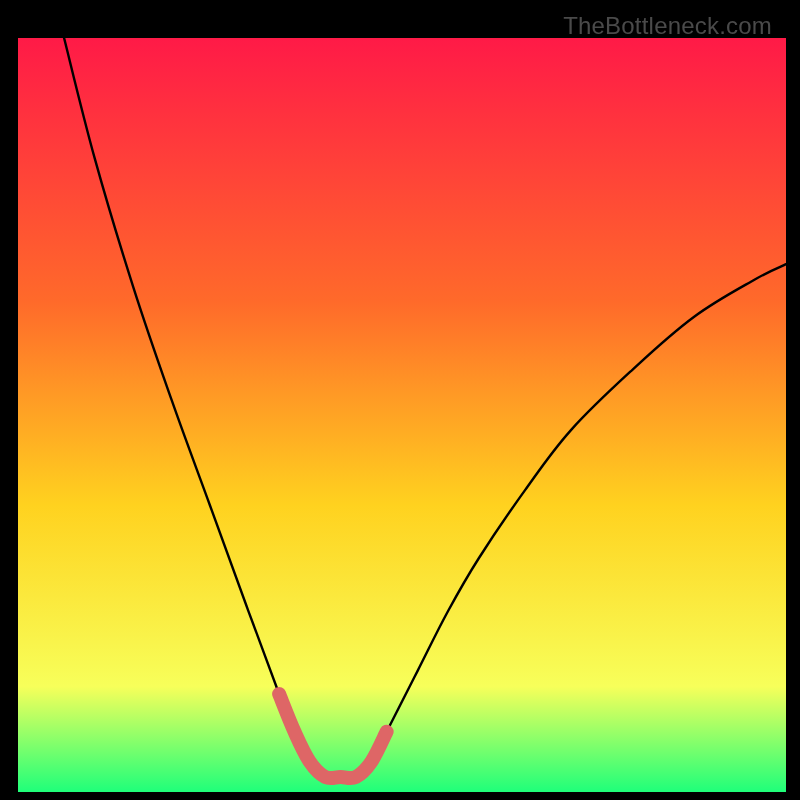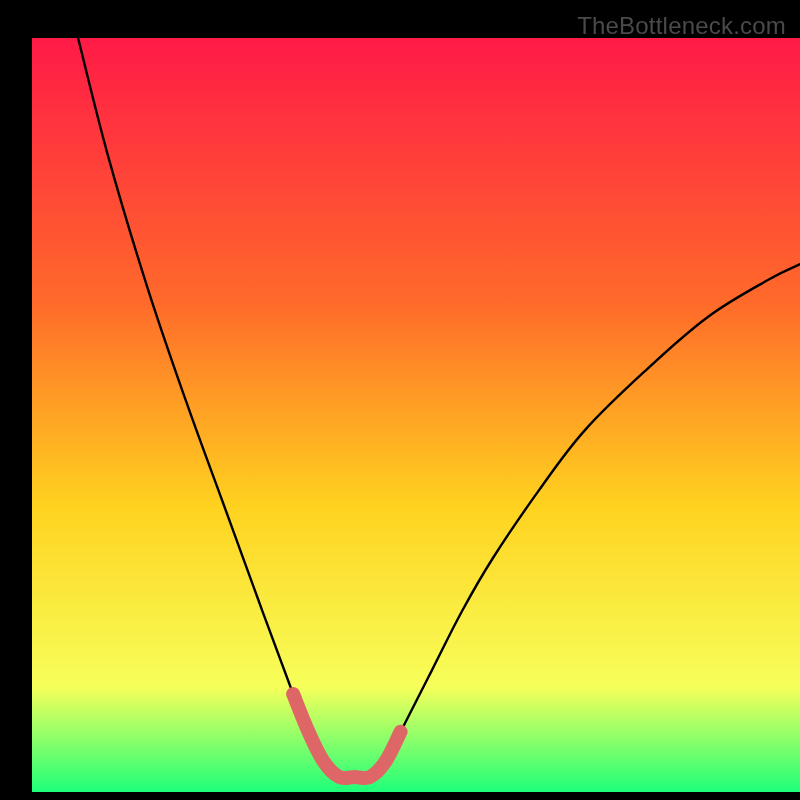"TheBottleneck.com" .frame { left: 16px -> 2px }
